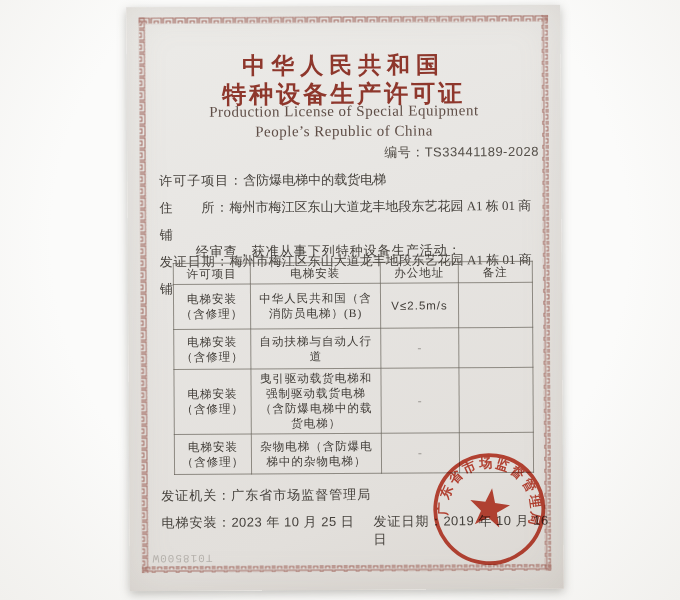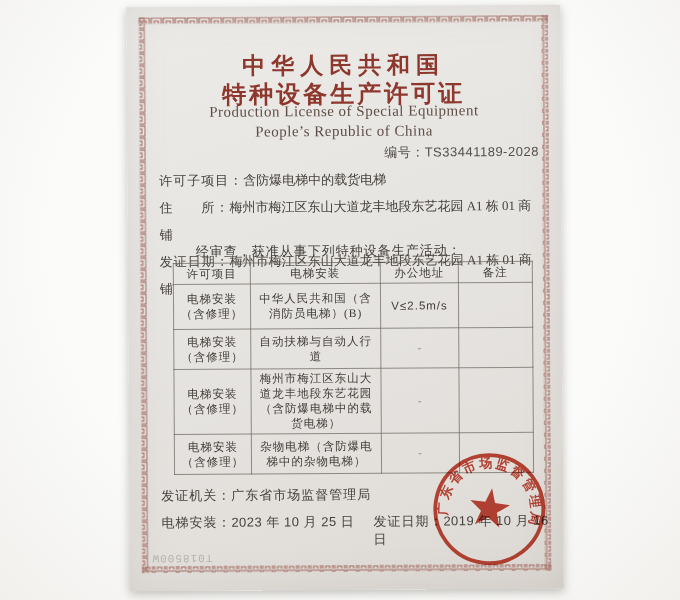"梅州市梅江区东山大道龙丰地段东艺花园（含防爆电梯中的载货电梯）" td { text: 梅州市梅江区东山大道龙丰地段东艺花园 -> 曳引驱动载货电梯和强制驱动载货电梯 }
